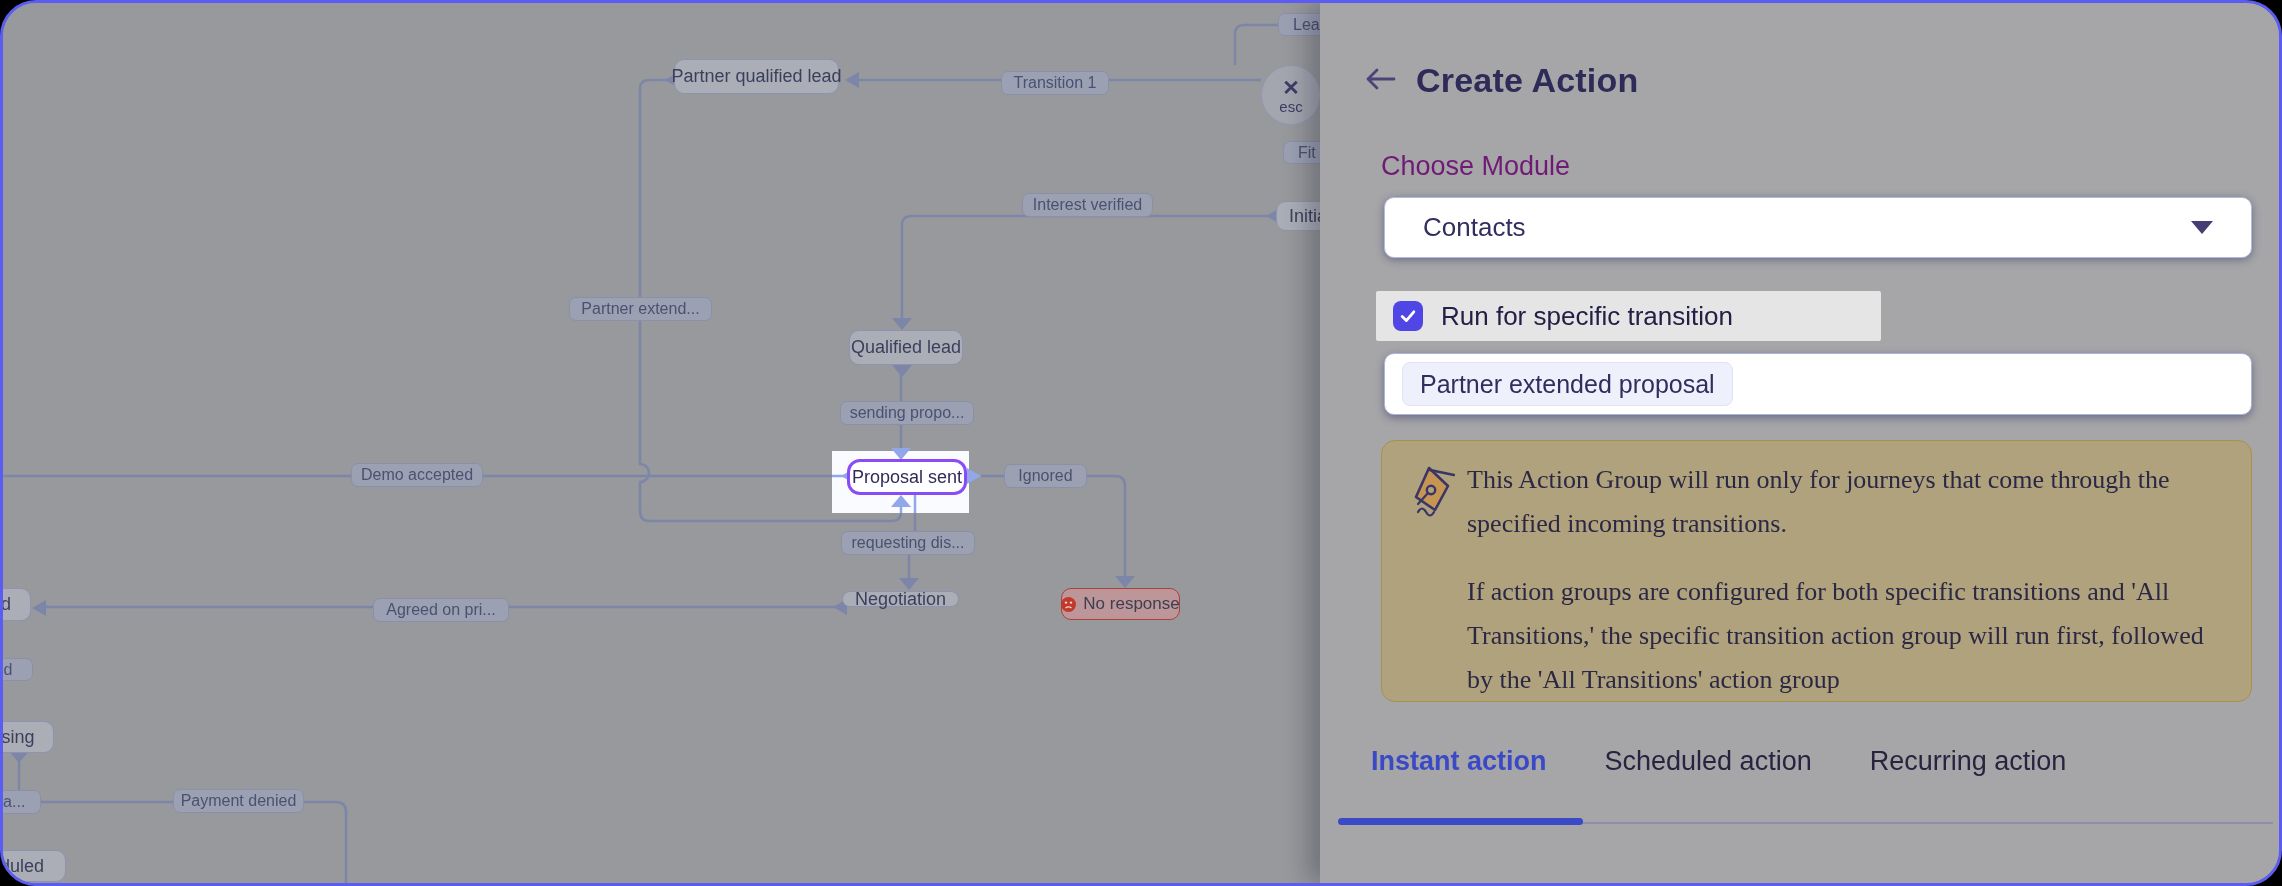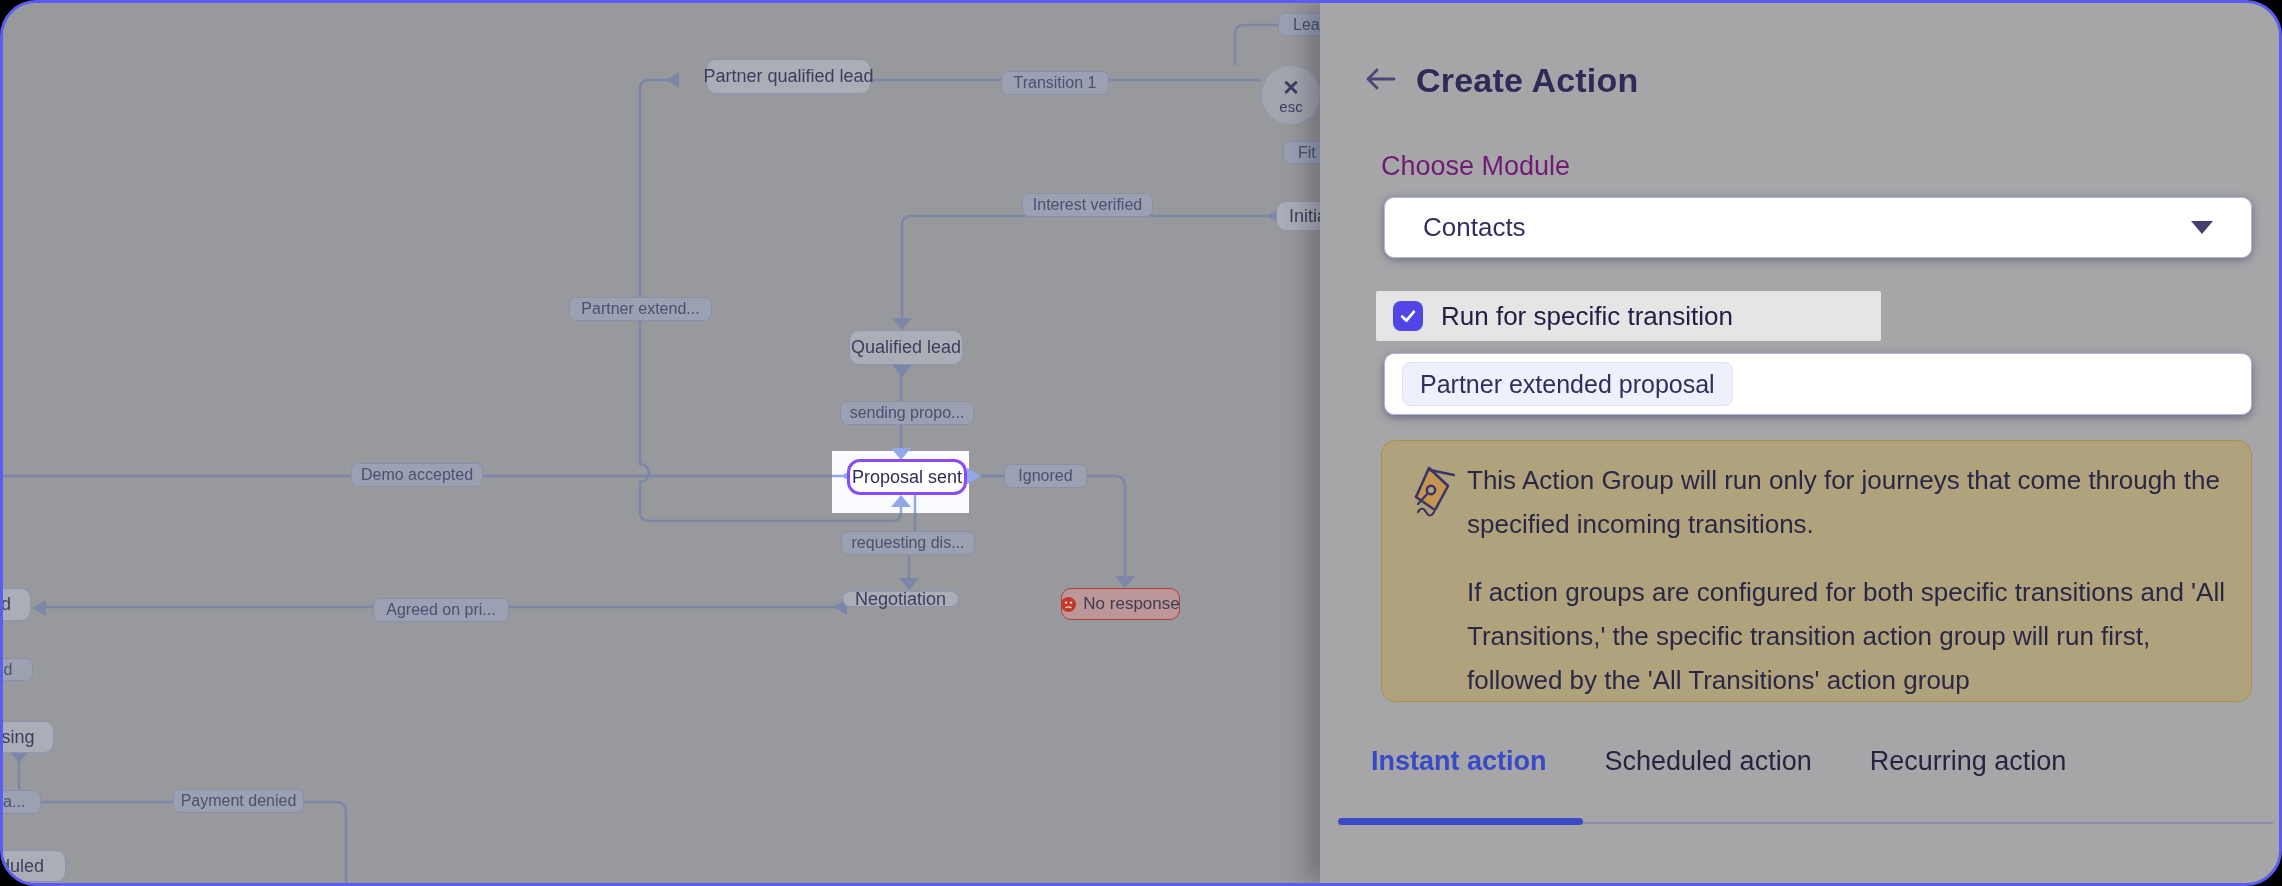"Partner qualified lead" div.state-node { left: 703px -> 671px }
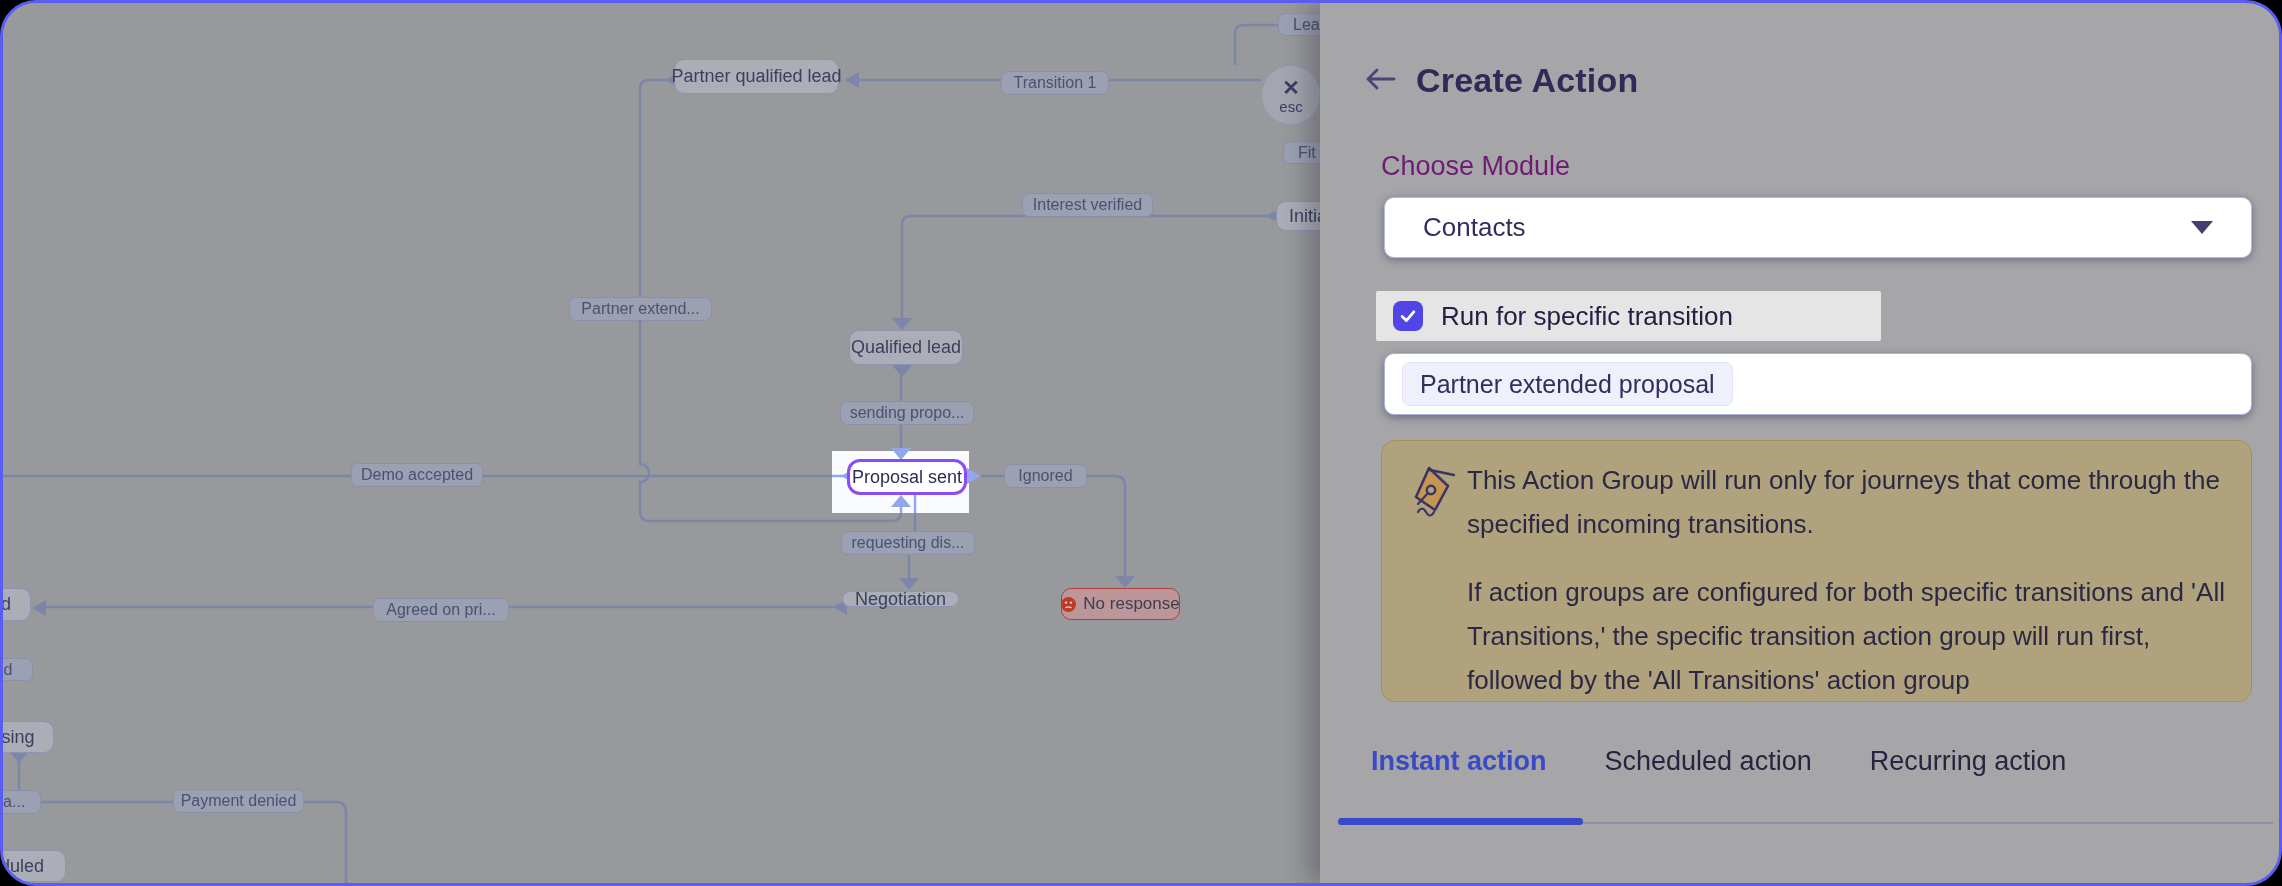"This Action Group will run" .info-box { font-family: none -> Liberation Serif, serif }
